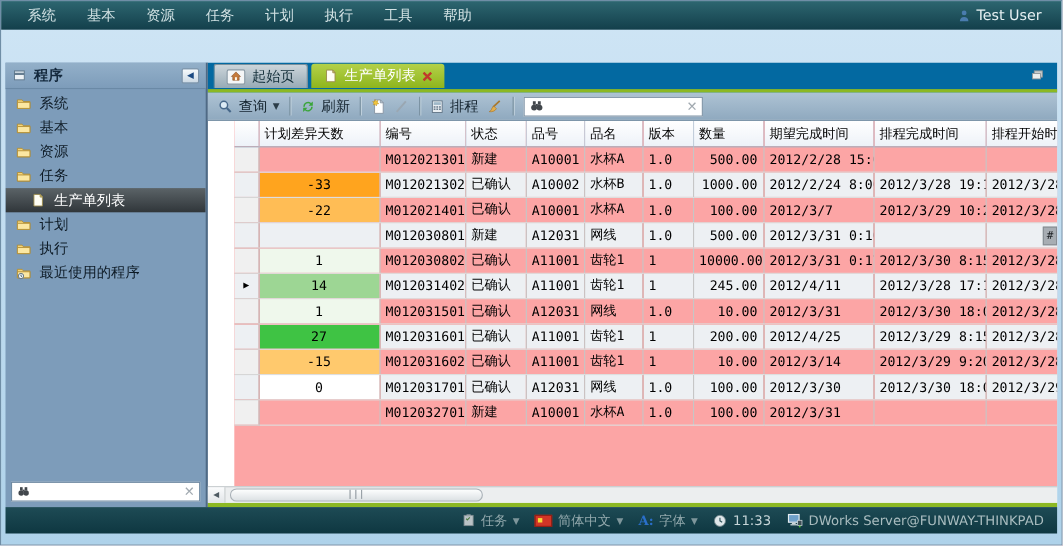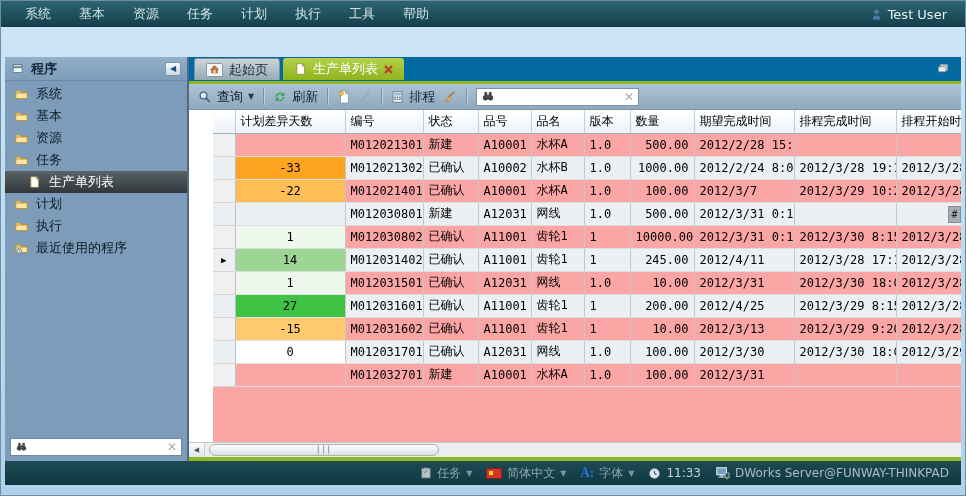"2012/3/13" td.al-left { text: 2012/3/13 -> 2012/3/14 }
